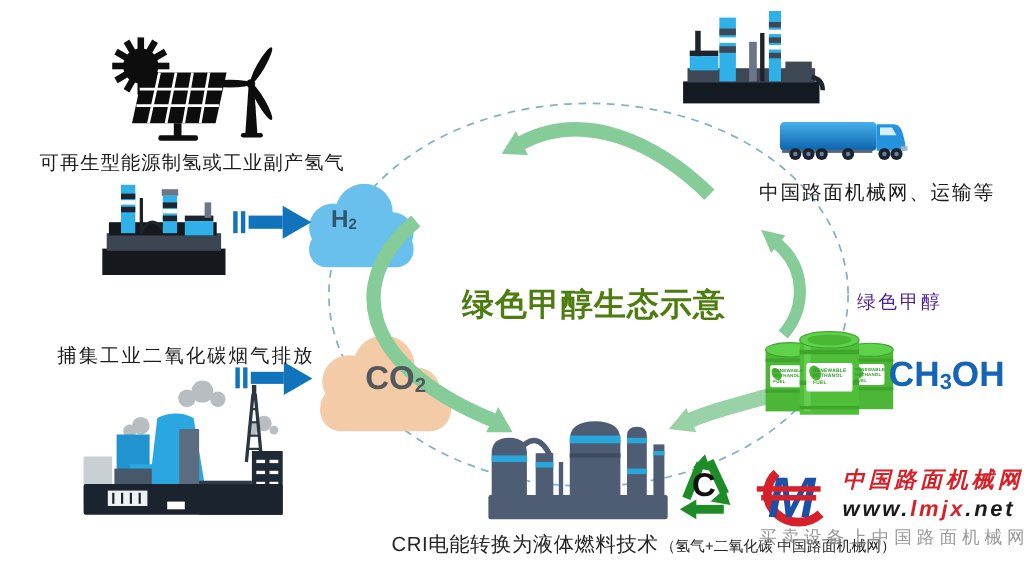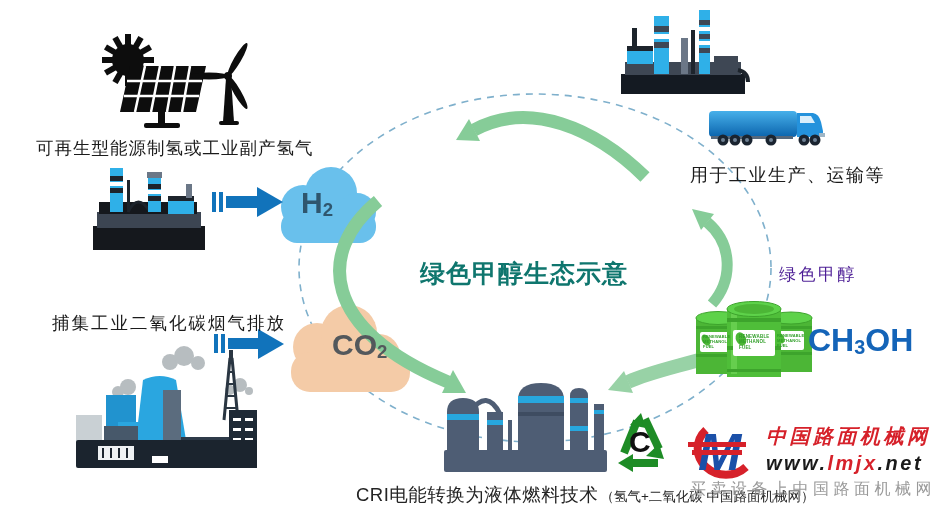"用于工业生产、运输等" div.abs { text: 用于工业生产 -> 中国路面机械网 }
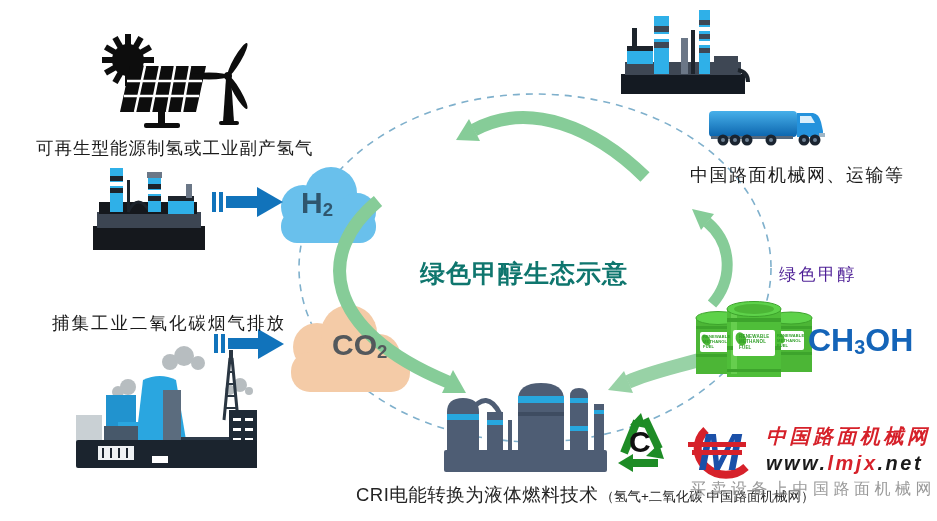"H2" .h2txt { font-size: 30px -> 22px }
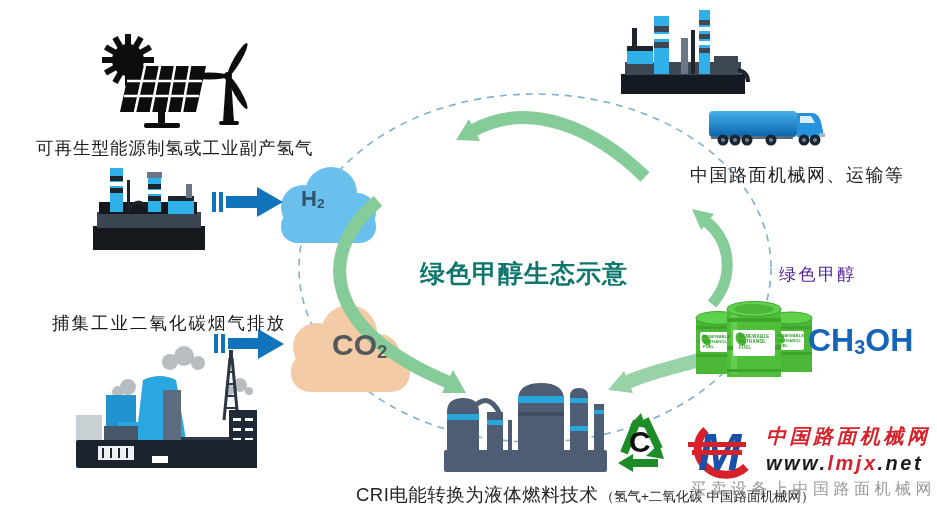"绿色甲醇生态示意" .title { color: #0f766e -> #4d7c0f; font-size: 25px -> 29px }
